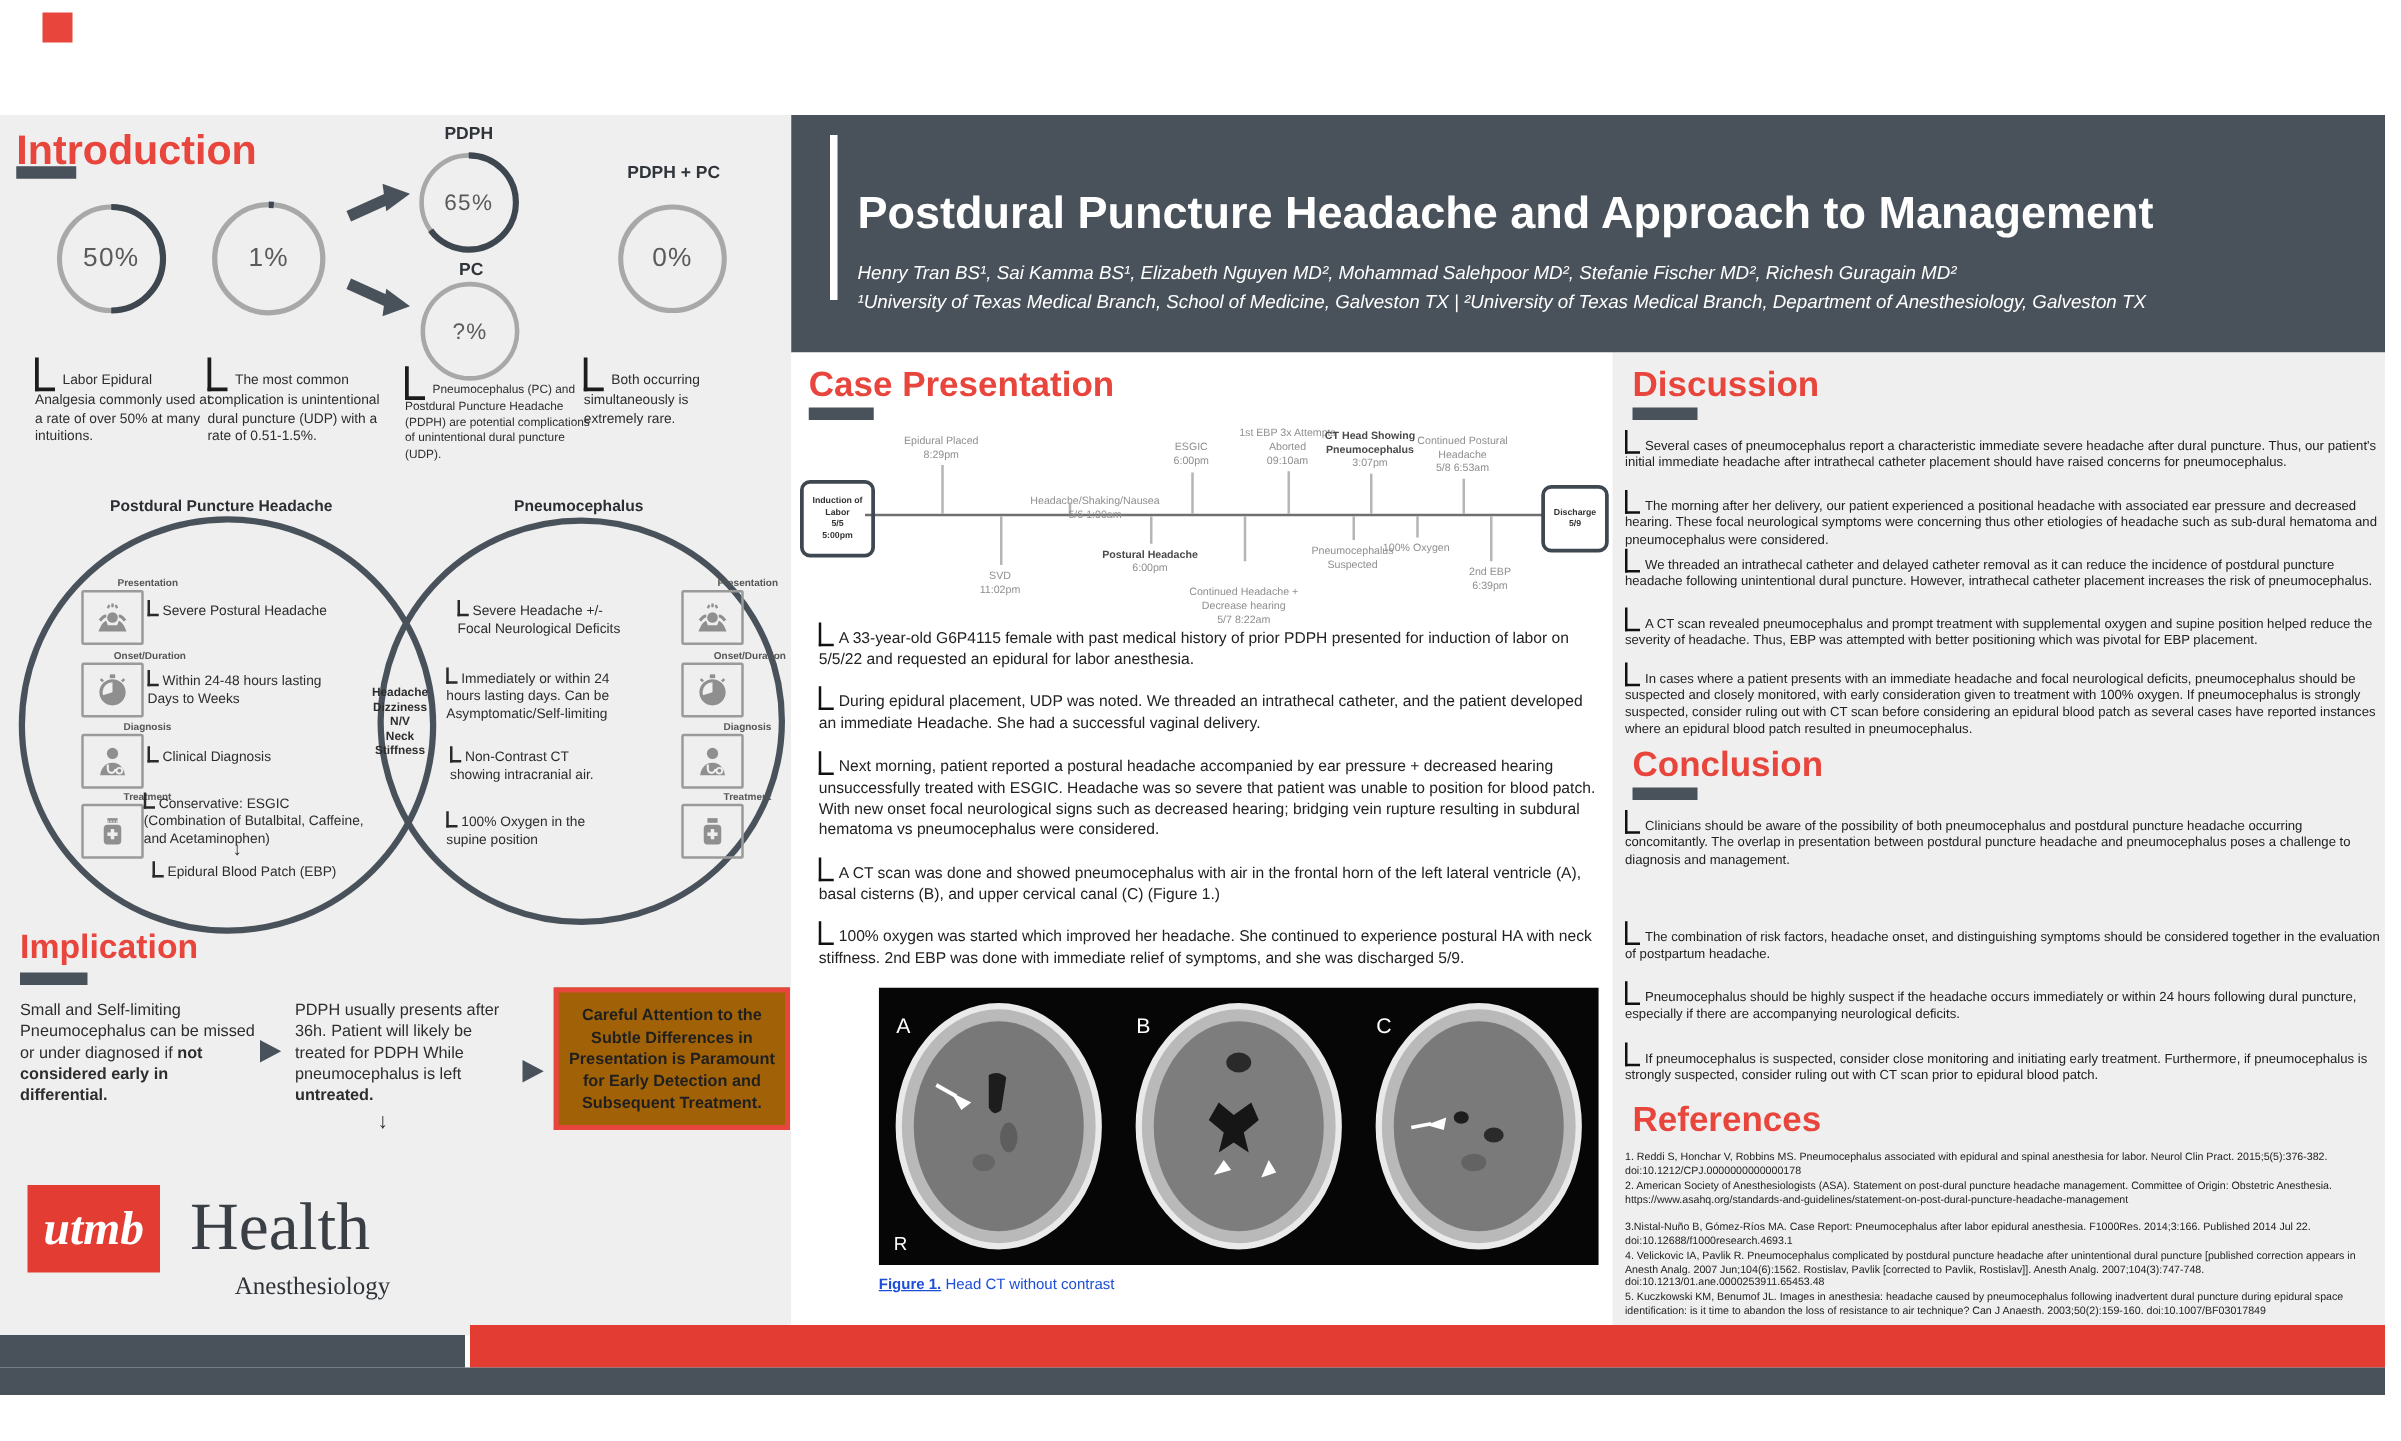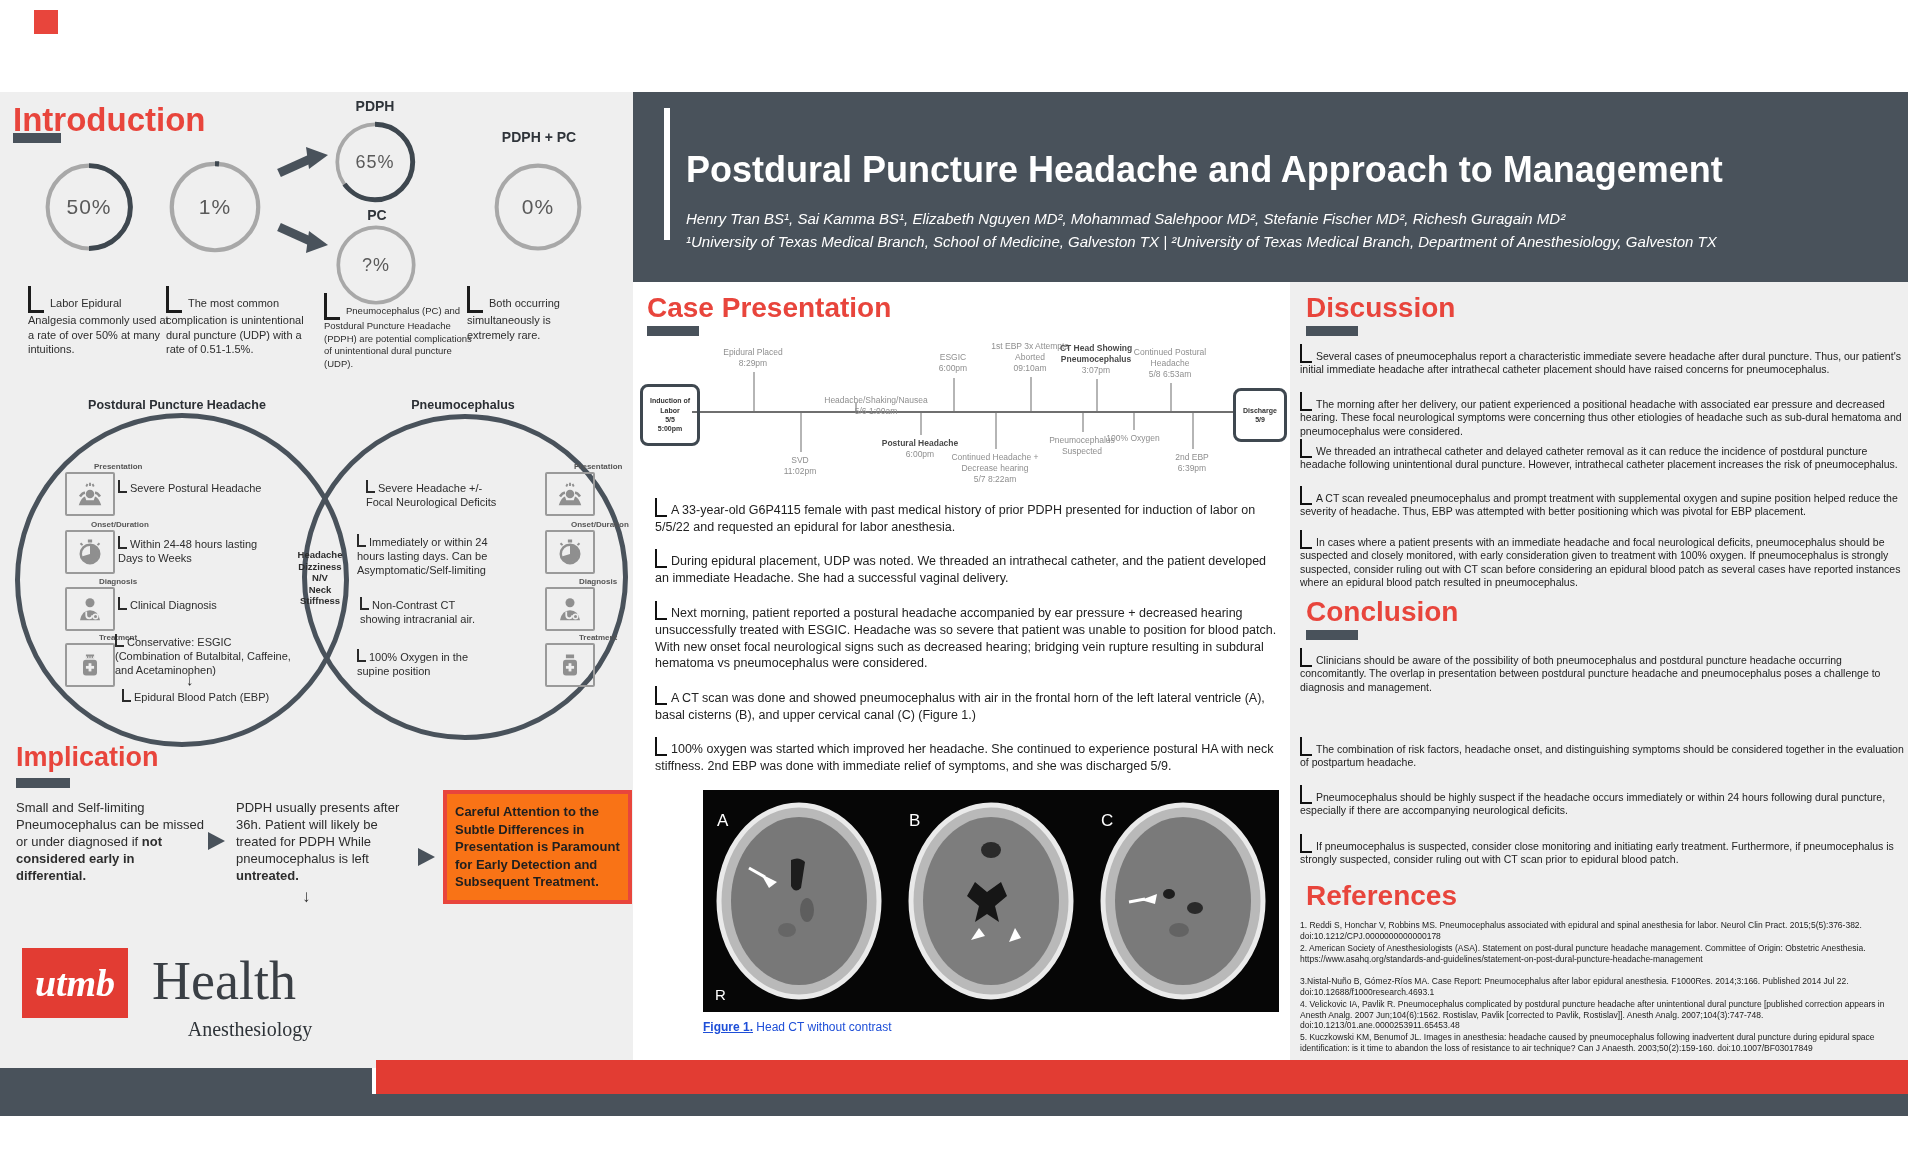"Continued Headache +" div.tl-lab { top: 452px -> 468px }
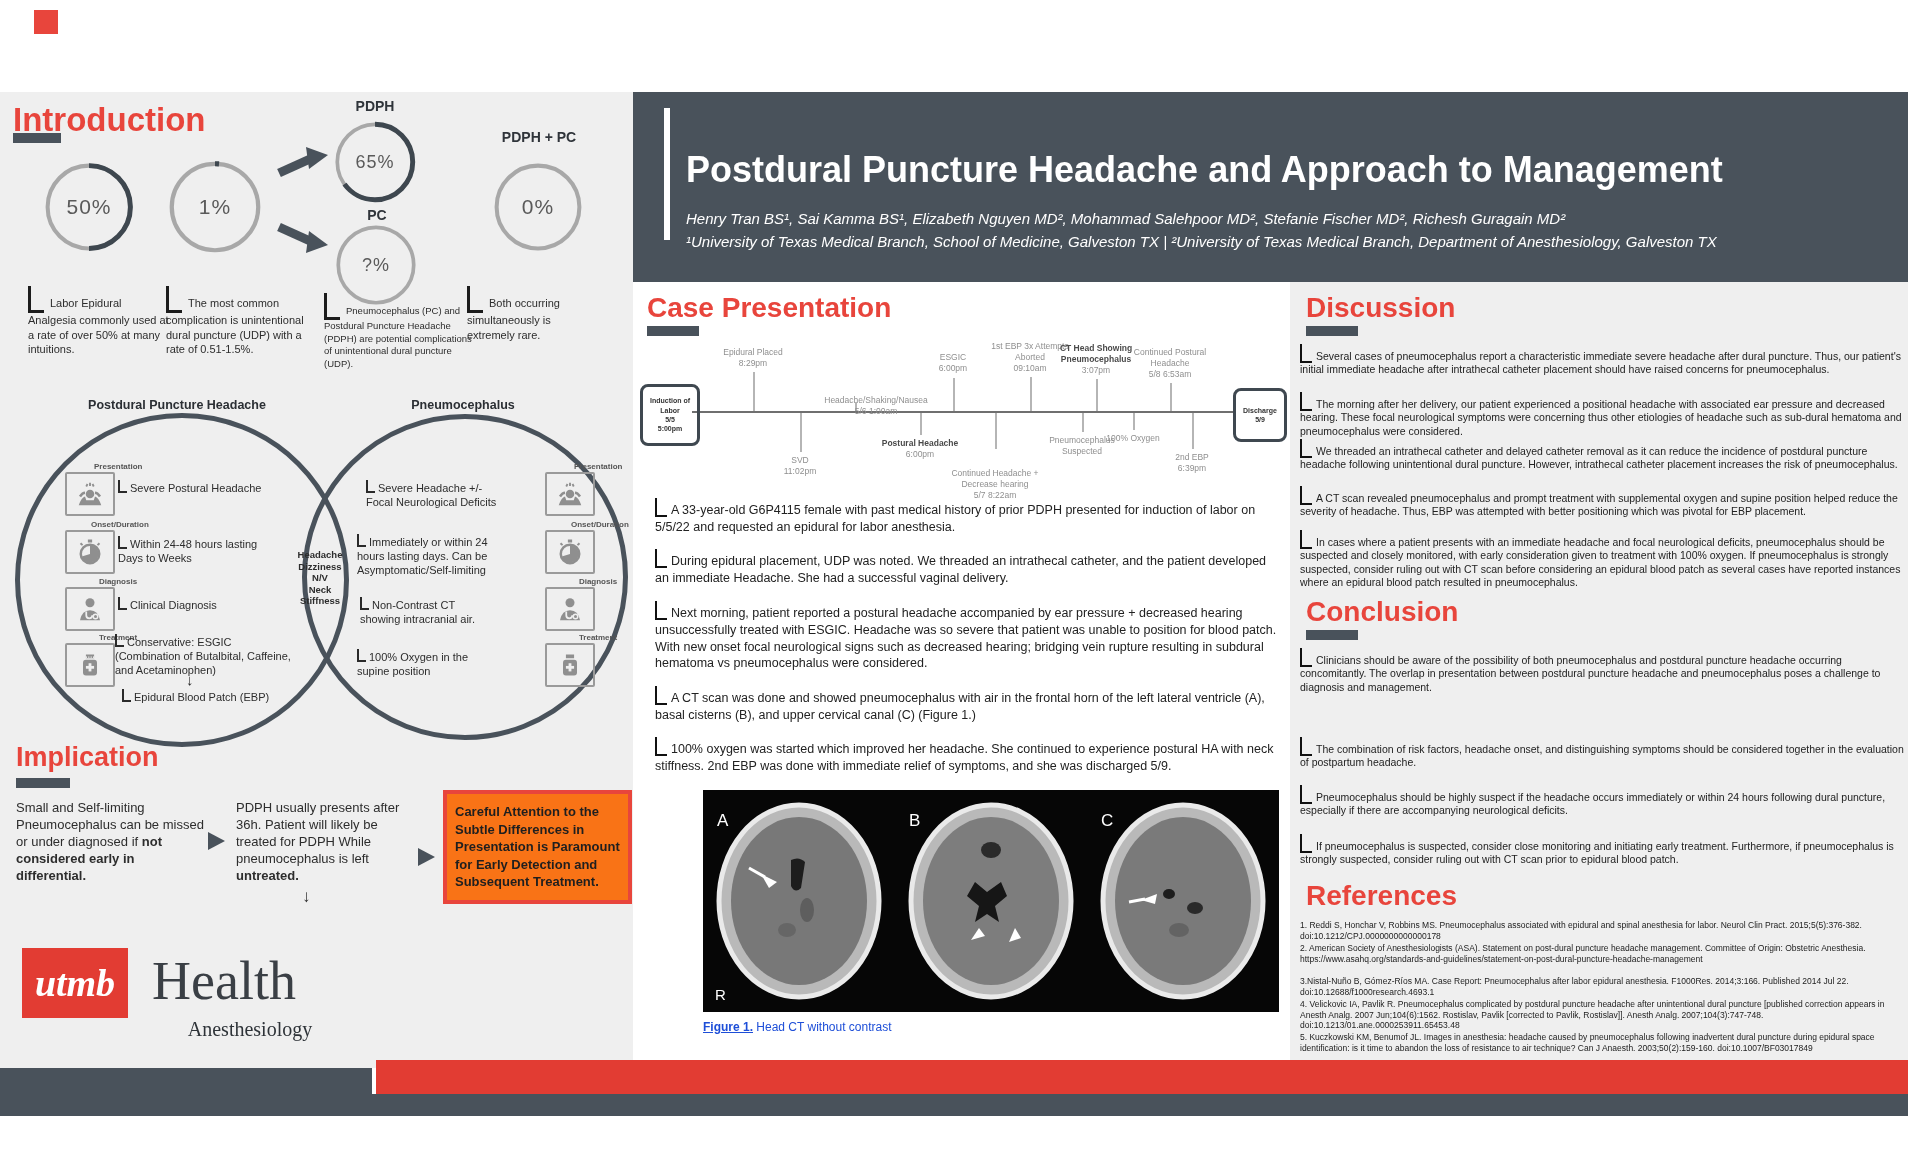"Careful Attention to the Subtle" .hl-box { background: #f97316 -> #a16207; text-align: none -> center }
